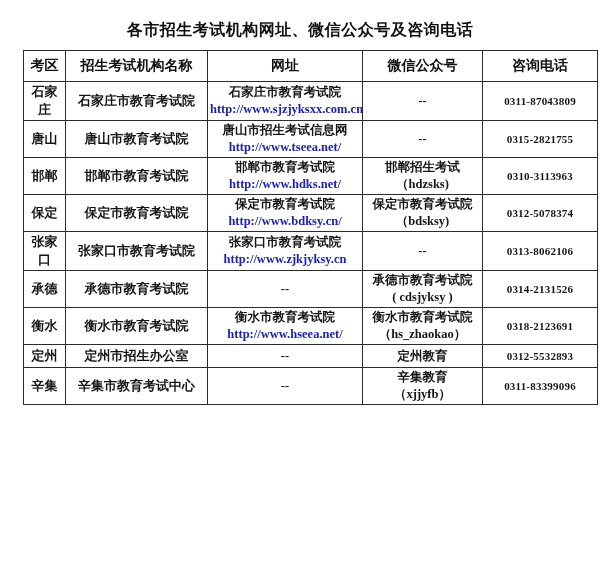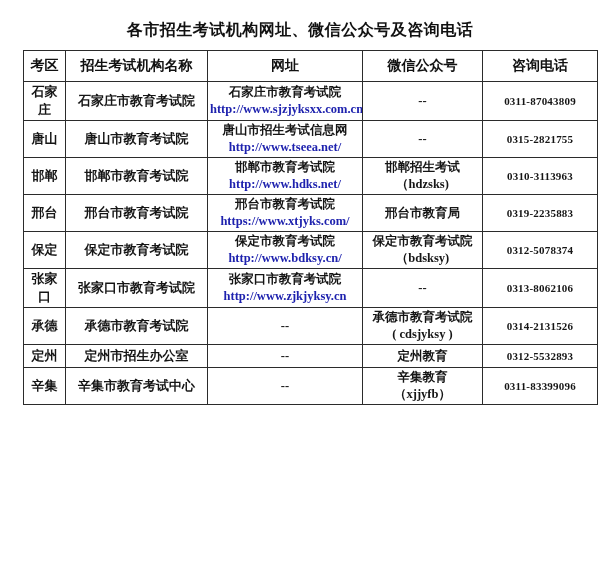"邢台" tr.row-normal { html: <tr> <td>邢台</td> <td>邢台市教育考试院</td> <td> <span>邢台市教育考试院</span> <a>https://www.xtjyks.com/</a> </td> <td> <span>邢台市教育局</span> </td> <td>0319-2235883</td> </tr> -> none }
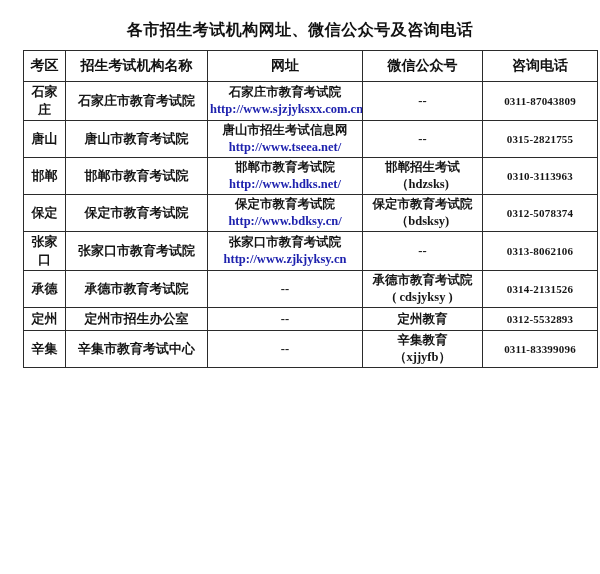"衡水" tr.row-normal { html: none -> <tr> <td>衡水</td> <td>衡水市教育考试院</td> <td> <span>衡水市教育考试院</span> <a>http://www.hseea.net/</a> </td> <td> <span>衡水市教育考试院</span> <span>（hs_zhaokao）</span> </td> <td>0318-2123691</td> </tr> }
